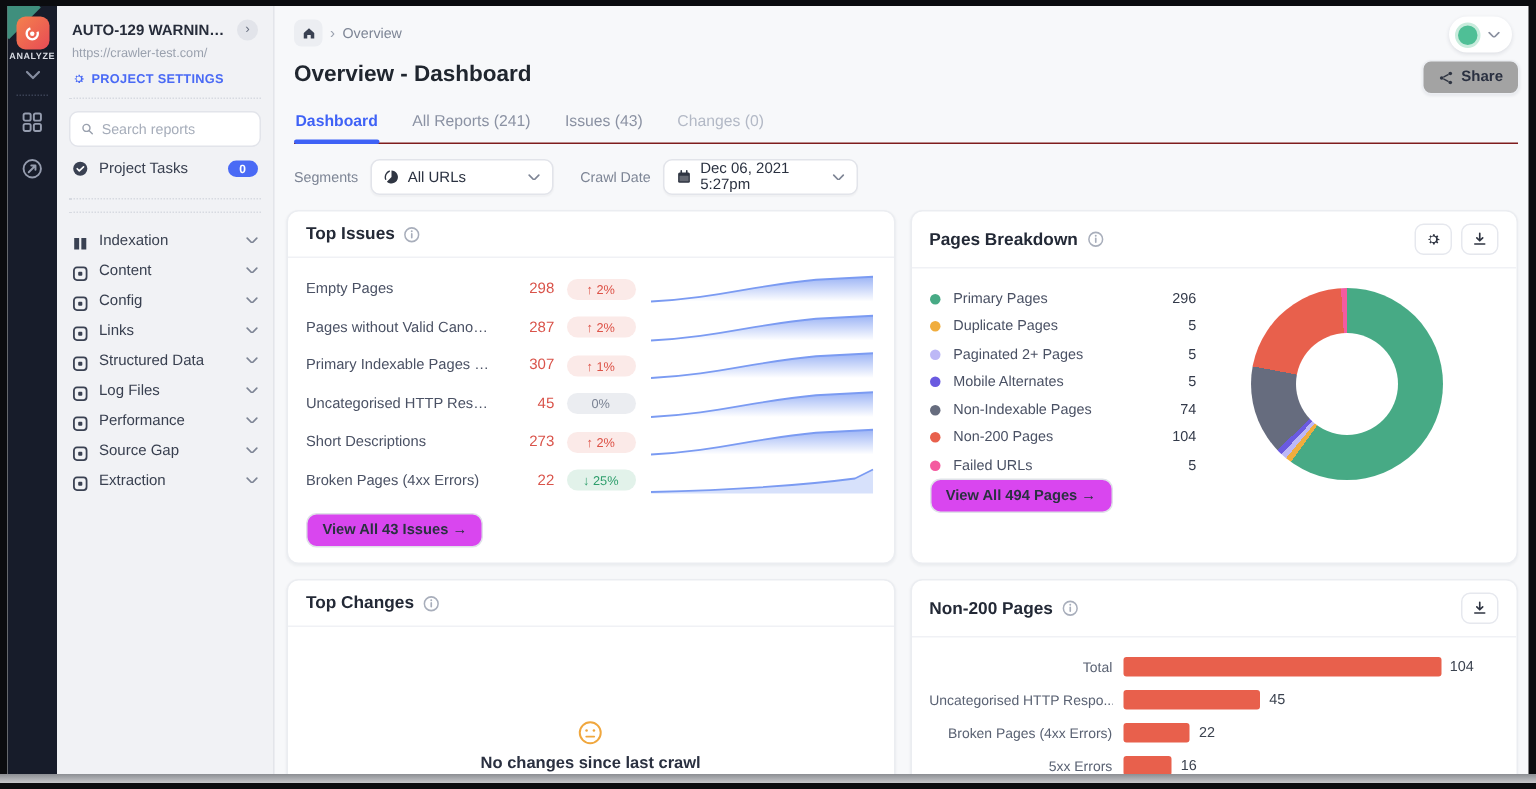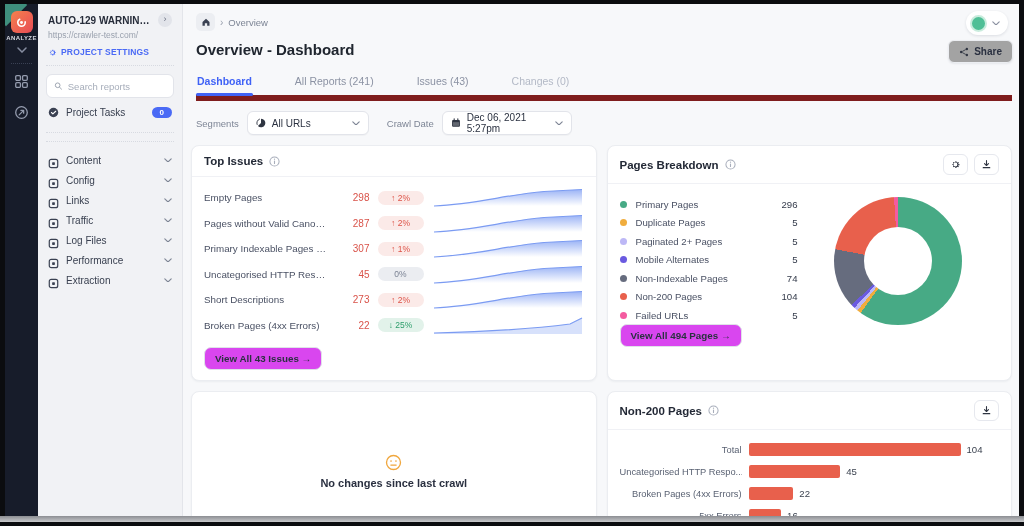"Dashboard" .tabs { border-bottom: 6px solid #7f1d1d -> 1px solid #7f1d1d; gap: 41px -> 21px }
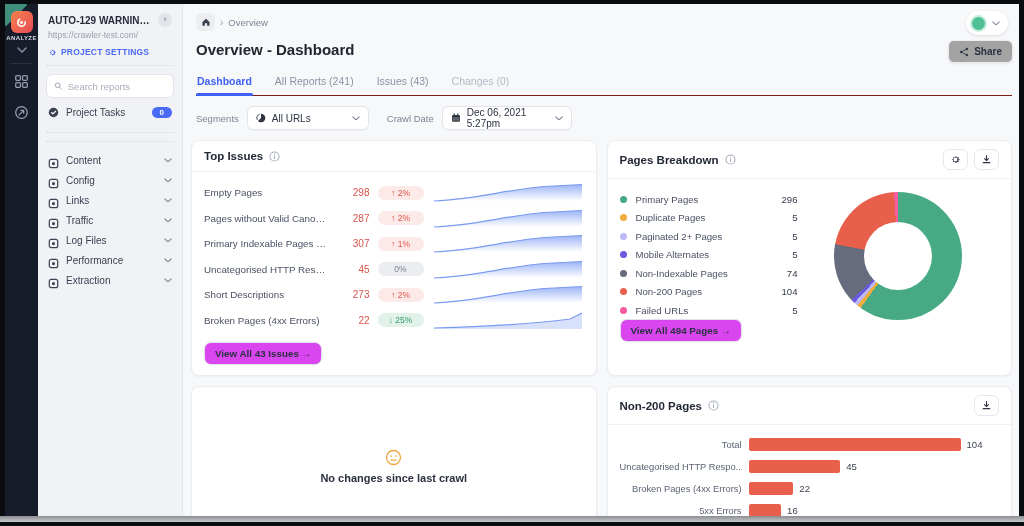"Indexation" div.menu-row { html: none -> <div> <span><svg> <path></path> </svg></span> <span>Indexation</span> <svg> <path></path> </svg> </div> }
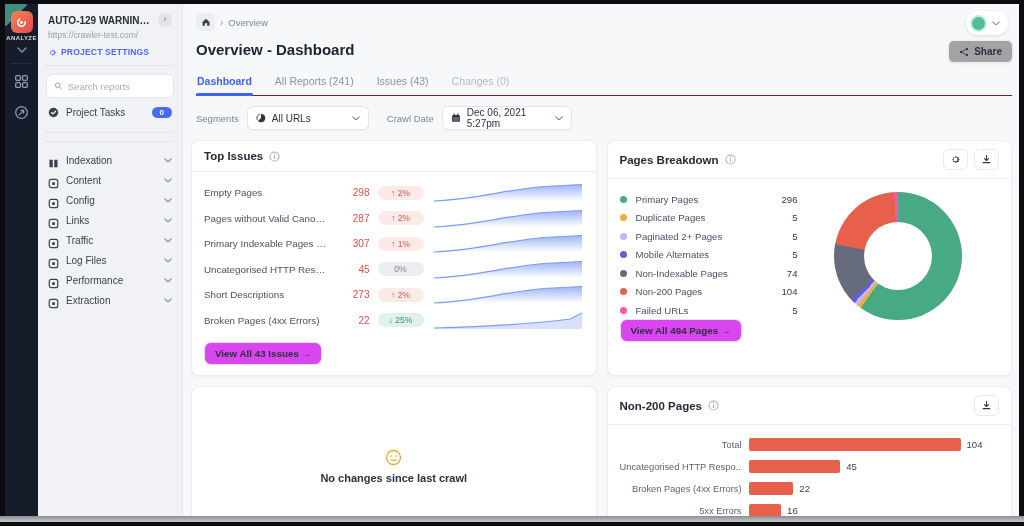"Structured Data" div.menu-row { html: none -> <div> <span><svg> <rect></rect> <rect></rect> </svg></span> <span>Structured Data</span> <svg> <path></path> </svg> </div> }
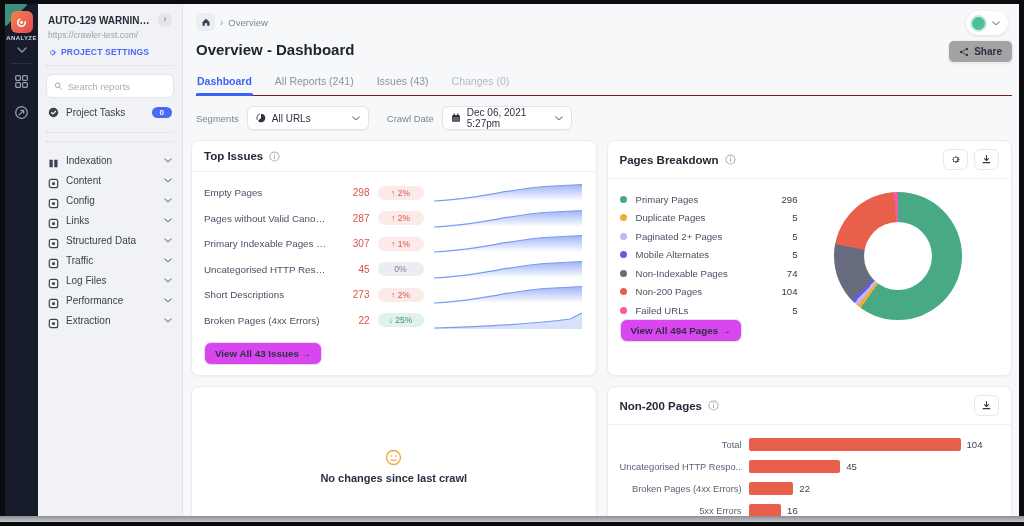"Traffic" div.menu-row { html: <div> <span><svg> <rect></rect> <rect></rect> </svg></span> <span>Traffic</span> <svg> <path></path> </svg> </div> -> none }
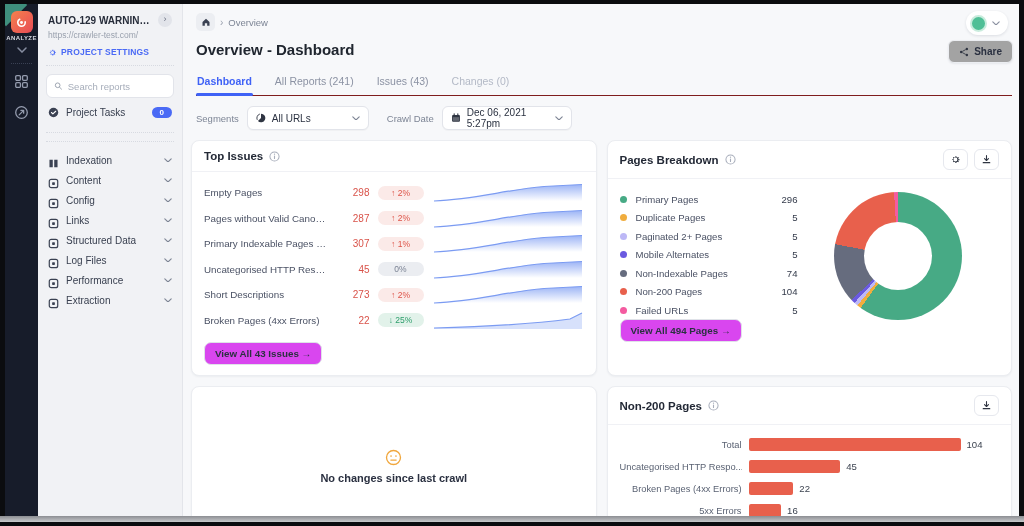"Source Gap" div.menu-row { html: none -> <div> <span><svg> <rect></rect> <rect></rect> </svg></span> <span>Source Gap</span> <svg> <path></path> </svg> </div> }
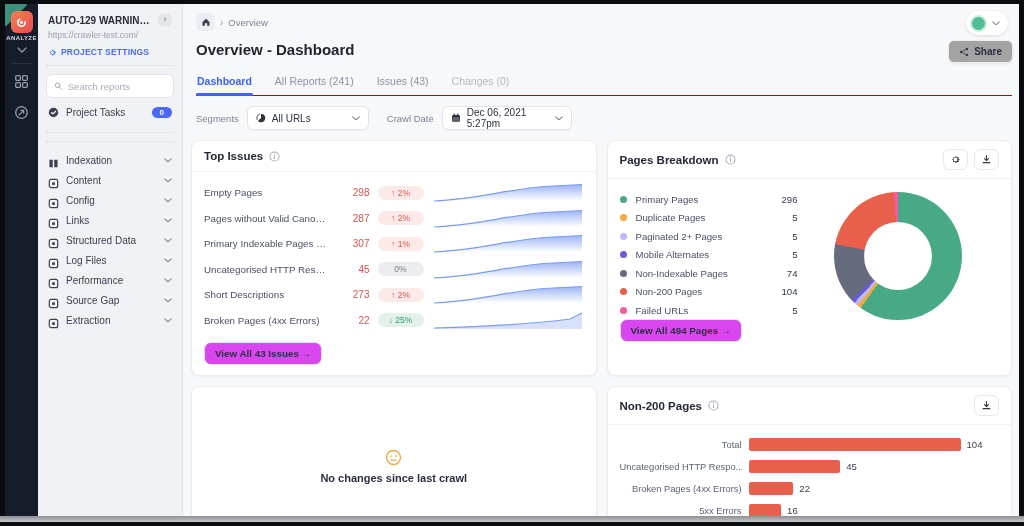"Top Changes" div.card-head { html: none -> <div> <span>Top Changes</span> <svg> <circle></circle> <path></path> <circle></circle> </svg> </div> }
